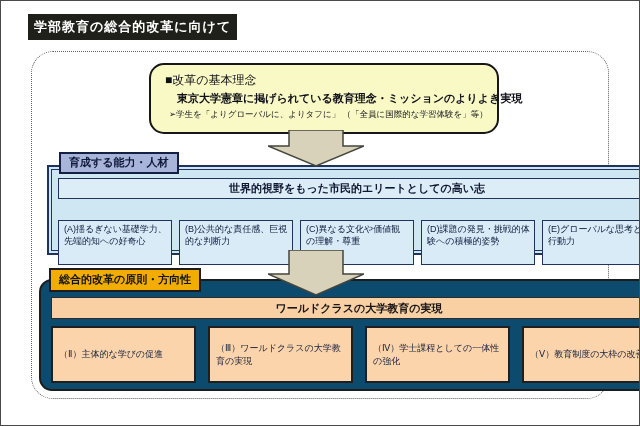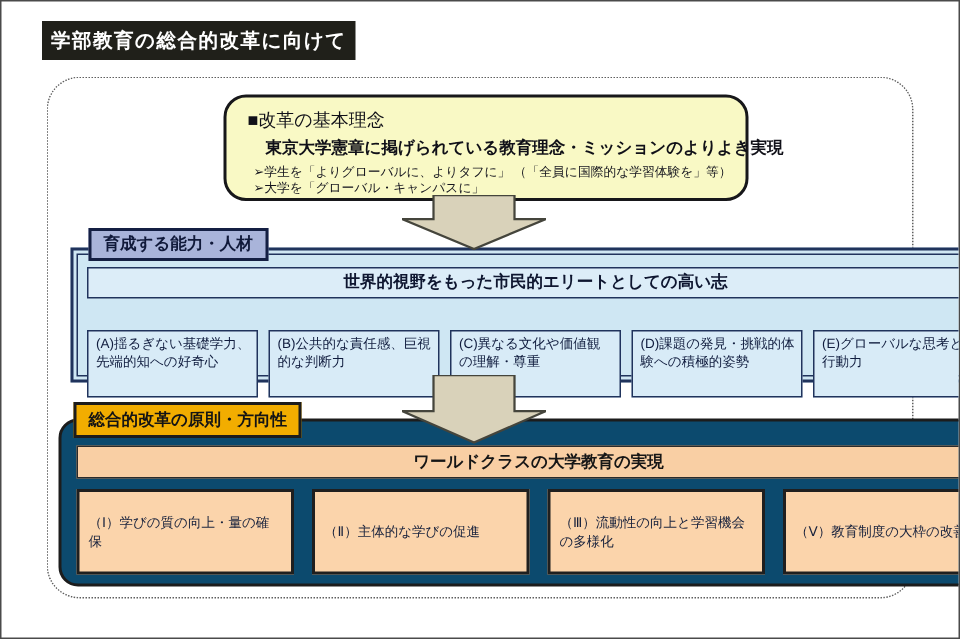"➢大学を「グローバル・キャンパスに」" div.yellow-bullet { html: <div>➢大学を「グローバル・キャンパスに」</div> -> none }
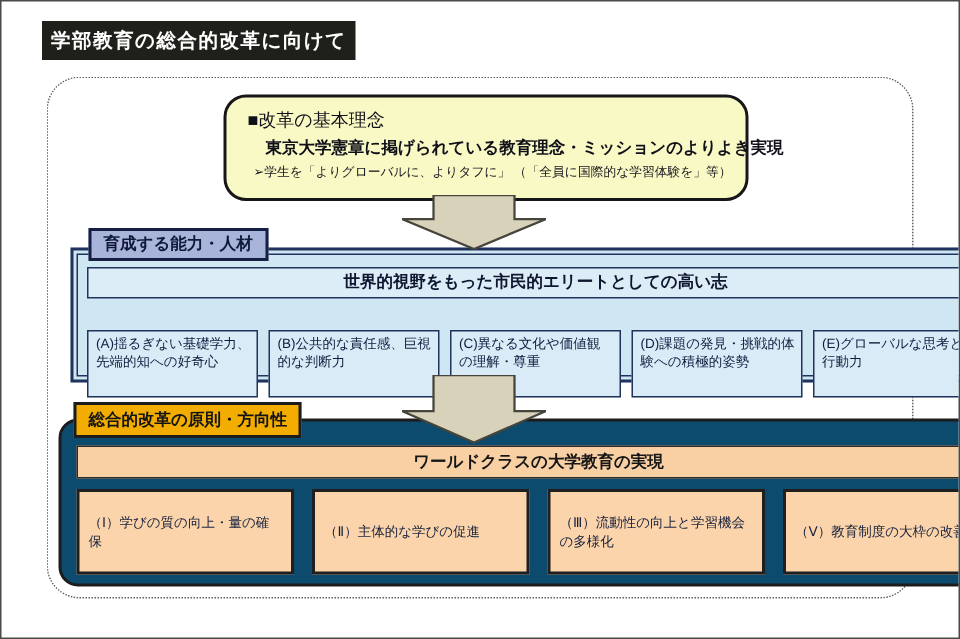"（Ⅰ）学びの質の向上・量の確保" div.orange-item { html: <div>（Ⅰ）学びの質の向上・量の確保</div> -> none }
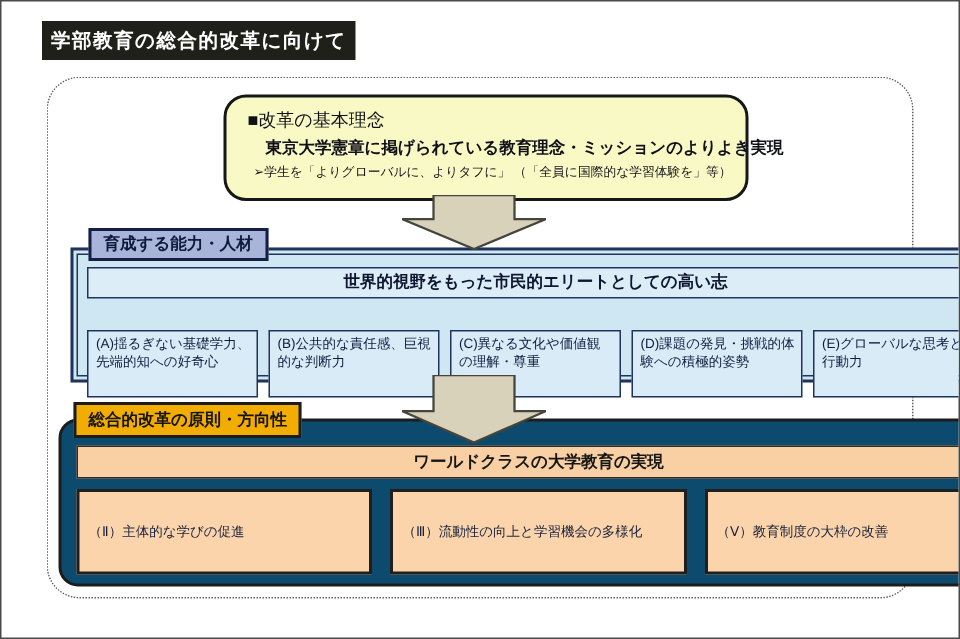"（Ⅲ）流動性の向上と学習機会の多様化" div.orange-item { text: 流動性の向上と学習機会の多様化 -> ワールドクラスの大学教育の実現 }
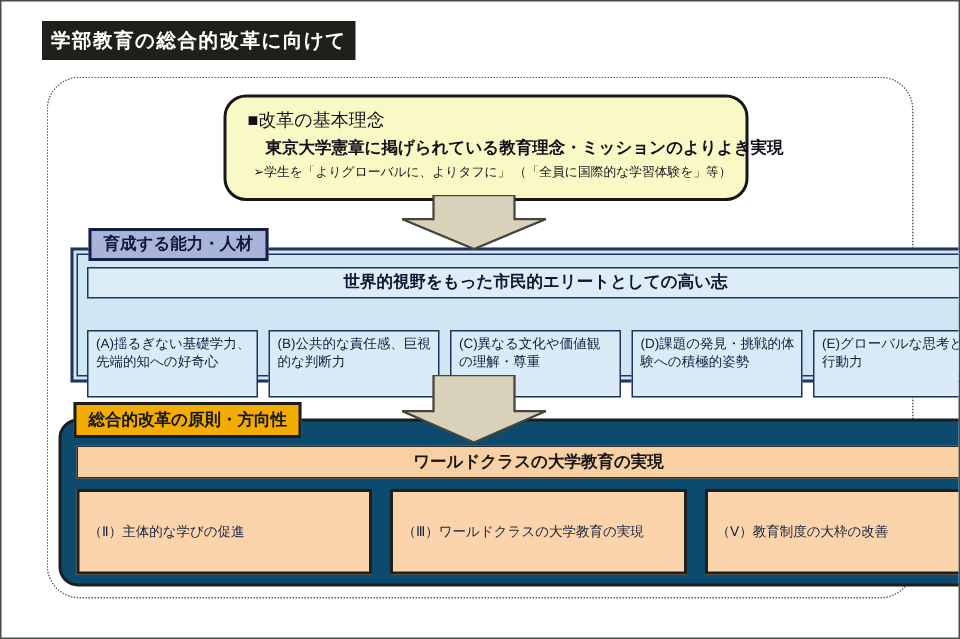"（Ⅳ）学士課程としての一体性の強化" div.orange-item { html: none -> <div>（Ⅳ）学士課程としての一体性の強化</div> }
